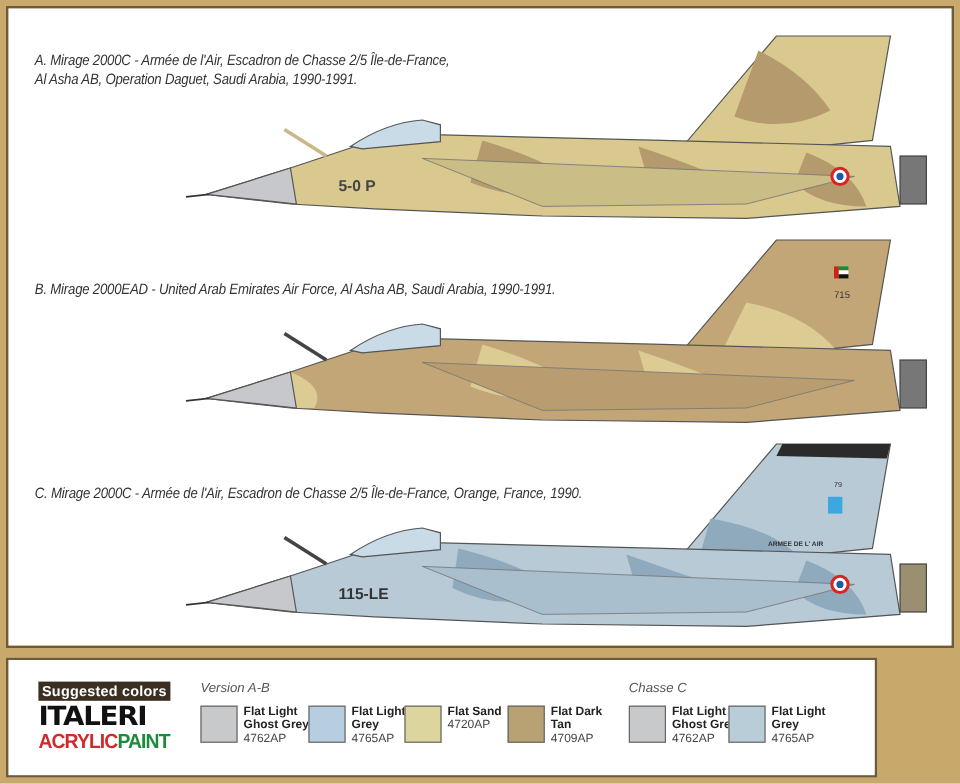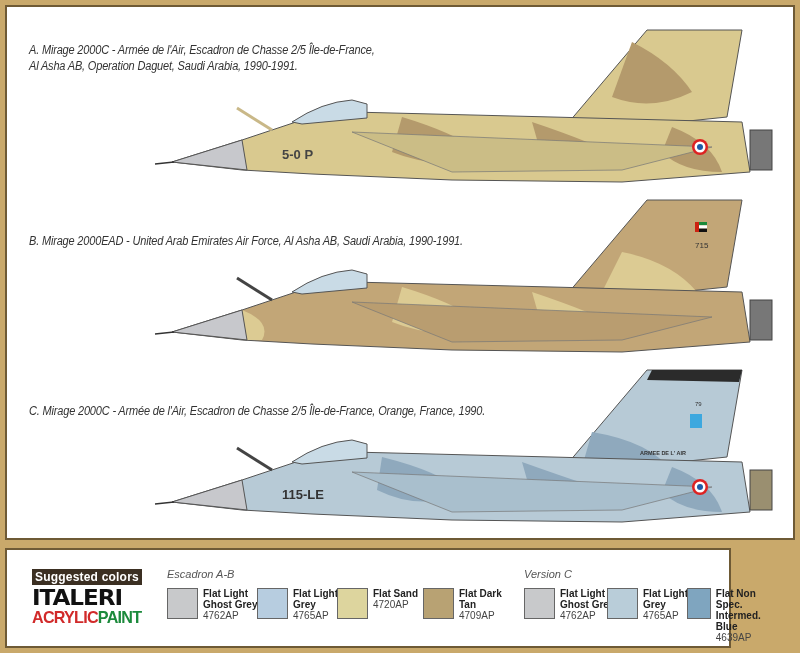"Escadron A-B" div.group-title { text: Escadron -> Version }
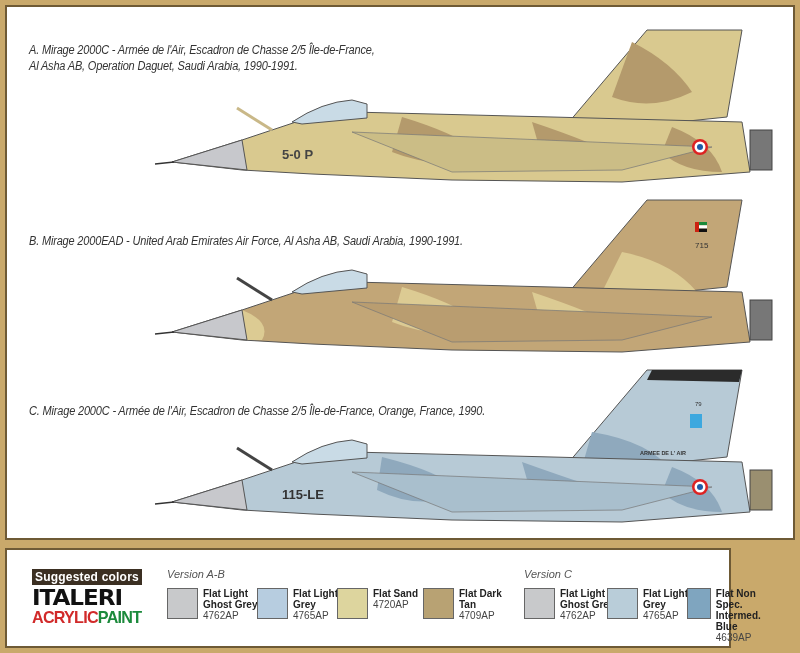"Version C" div.group-title { text: Version -> Chasse }
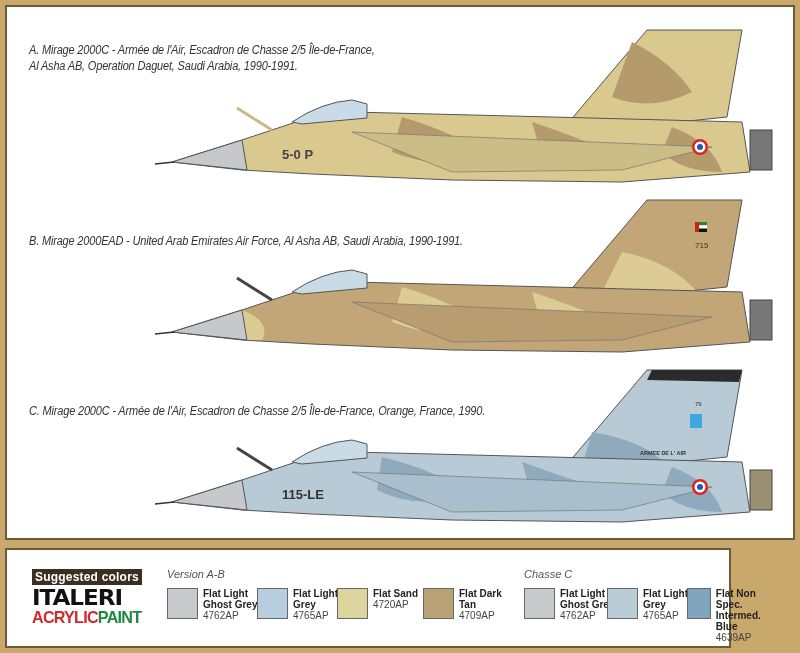"Flat Non Spec." div.swatch-item { html: <div> <div></div> <div> <span>Flat Non Spec. Intermed. Blue</span> <span>4639AP</span> </div> </div> -> none }
